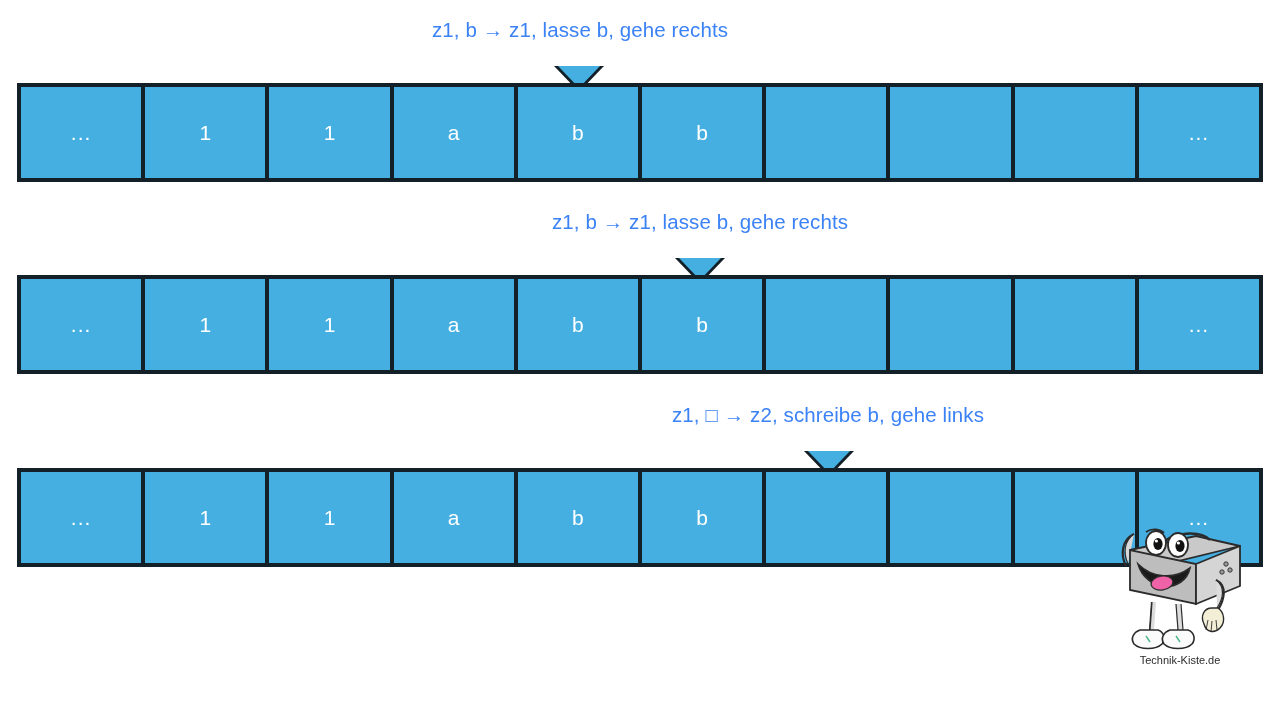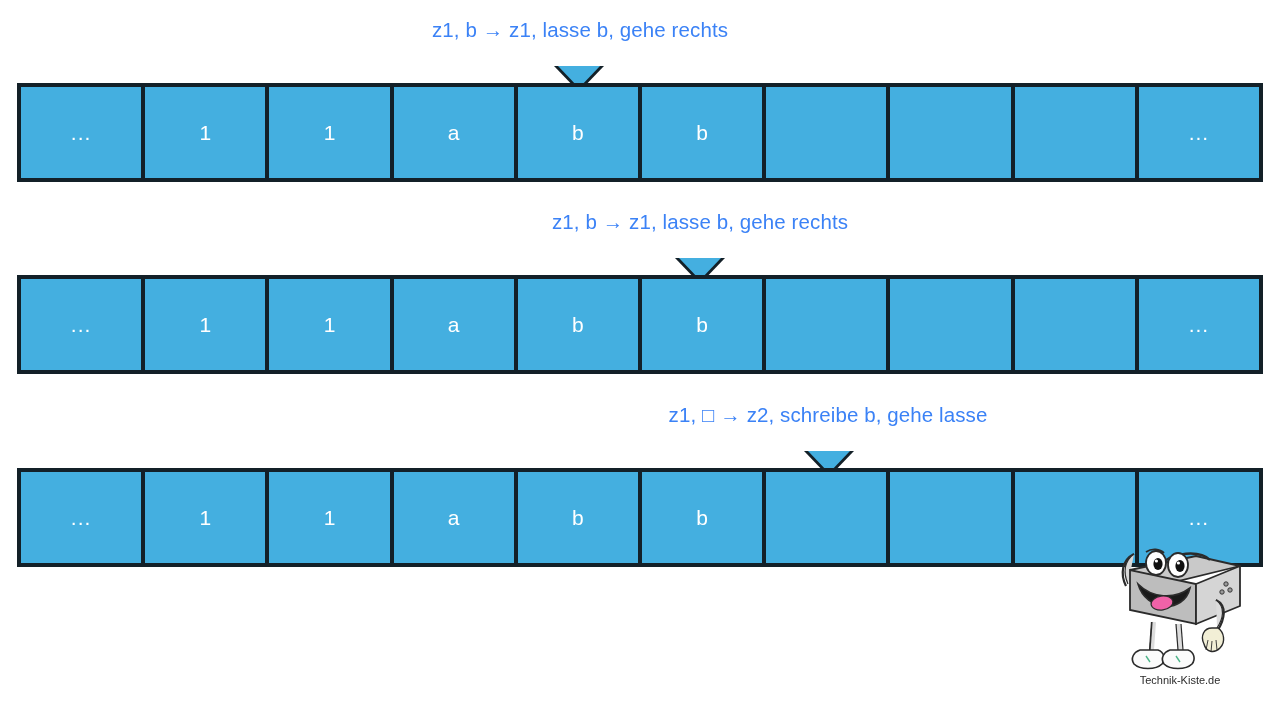"z1, □ → z2, schreibe" div.step-label { text: lasse -> links }
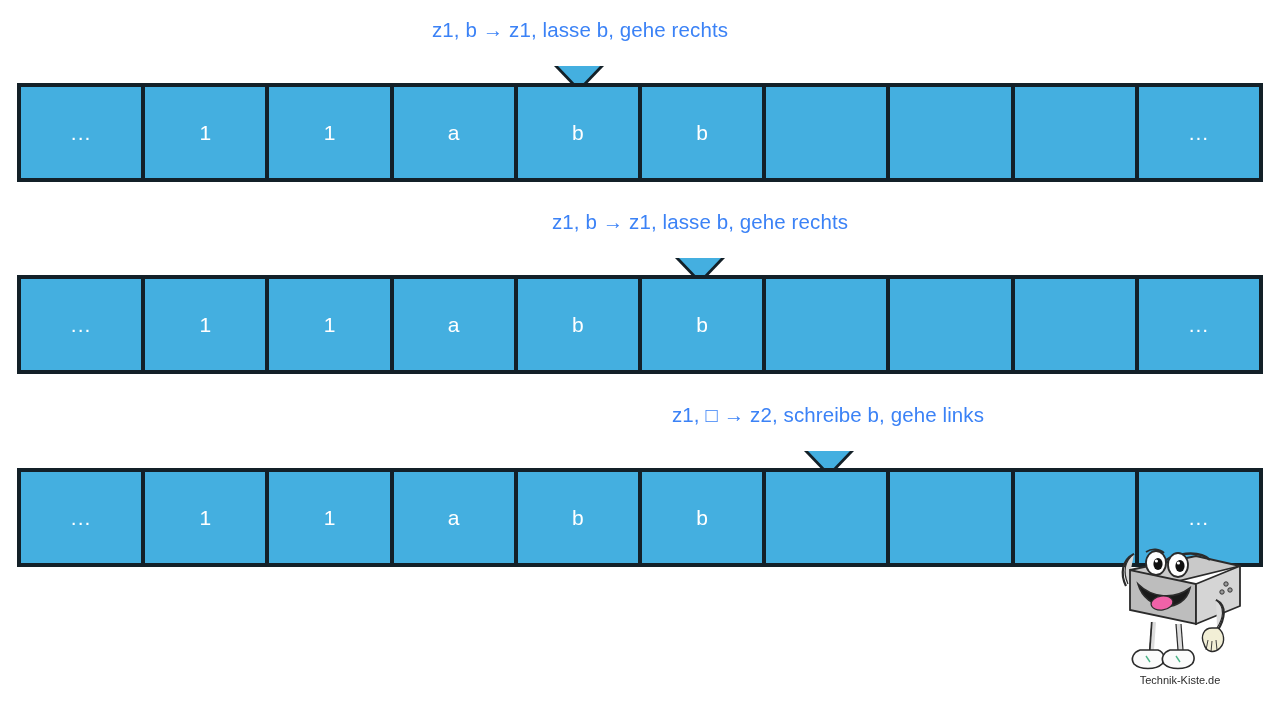"Technik-Kiste.de" .mascot { top: 548px -> 528px }
